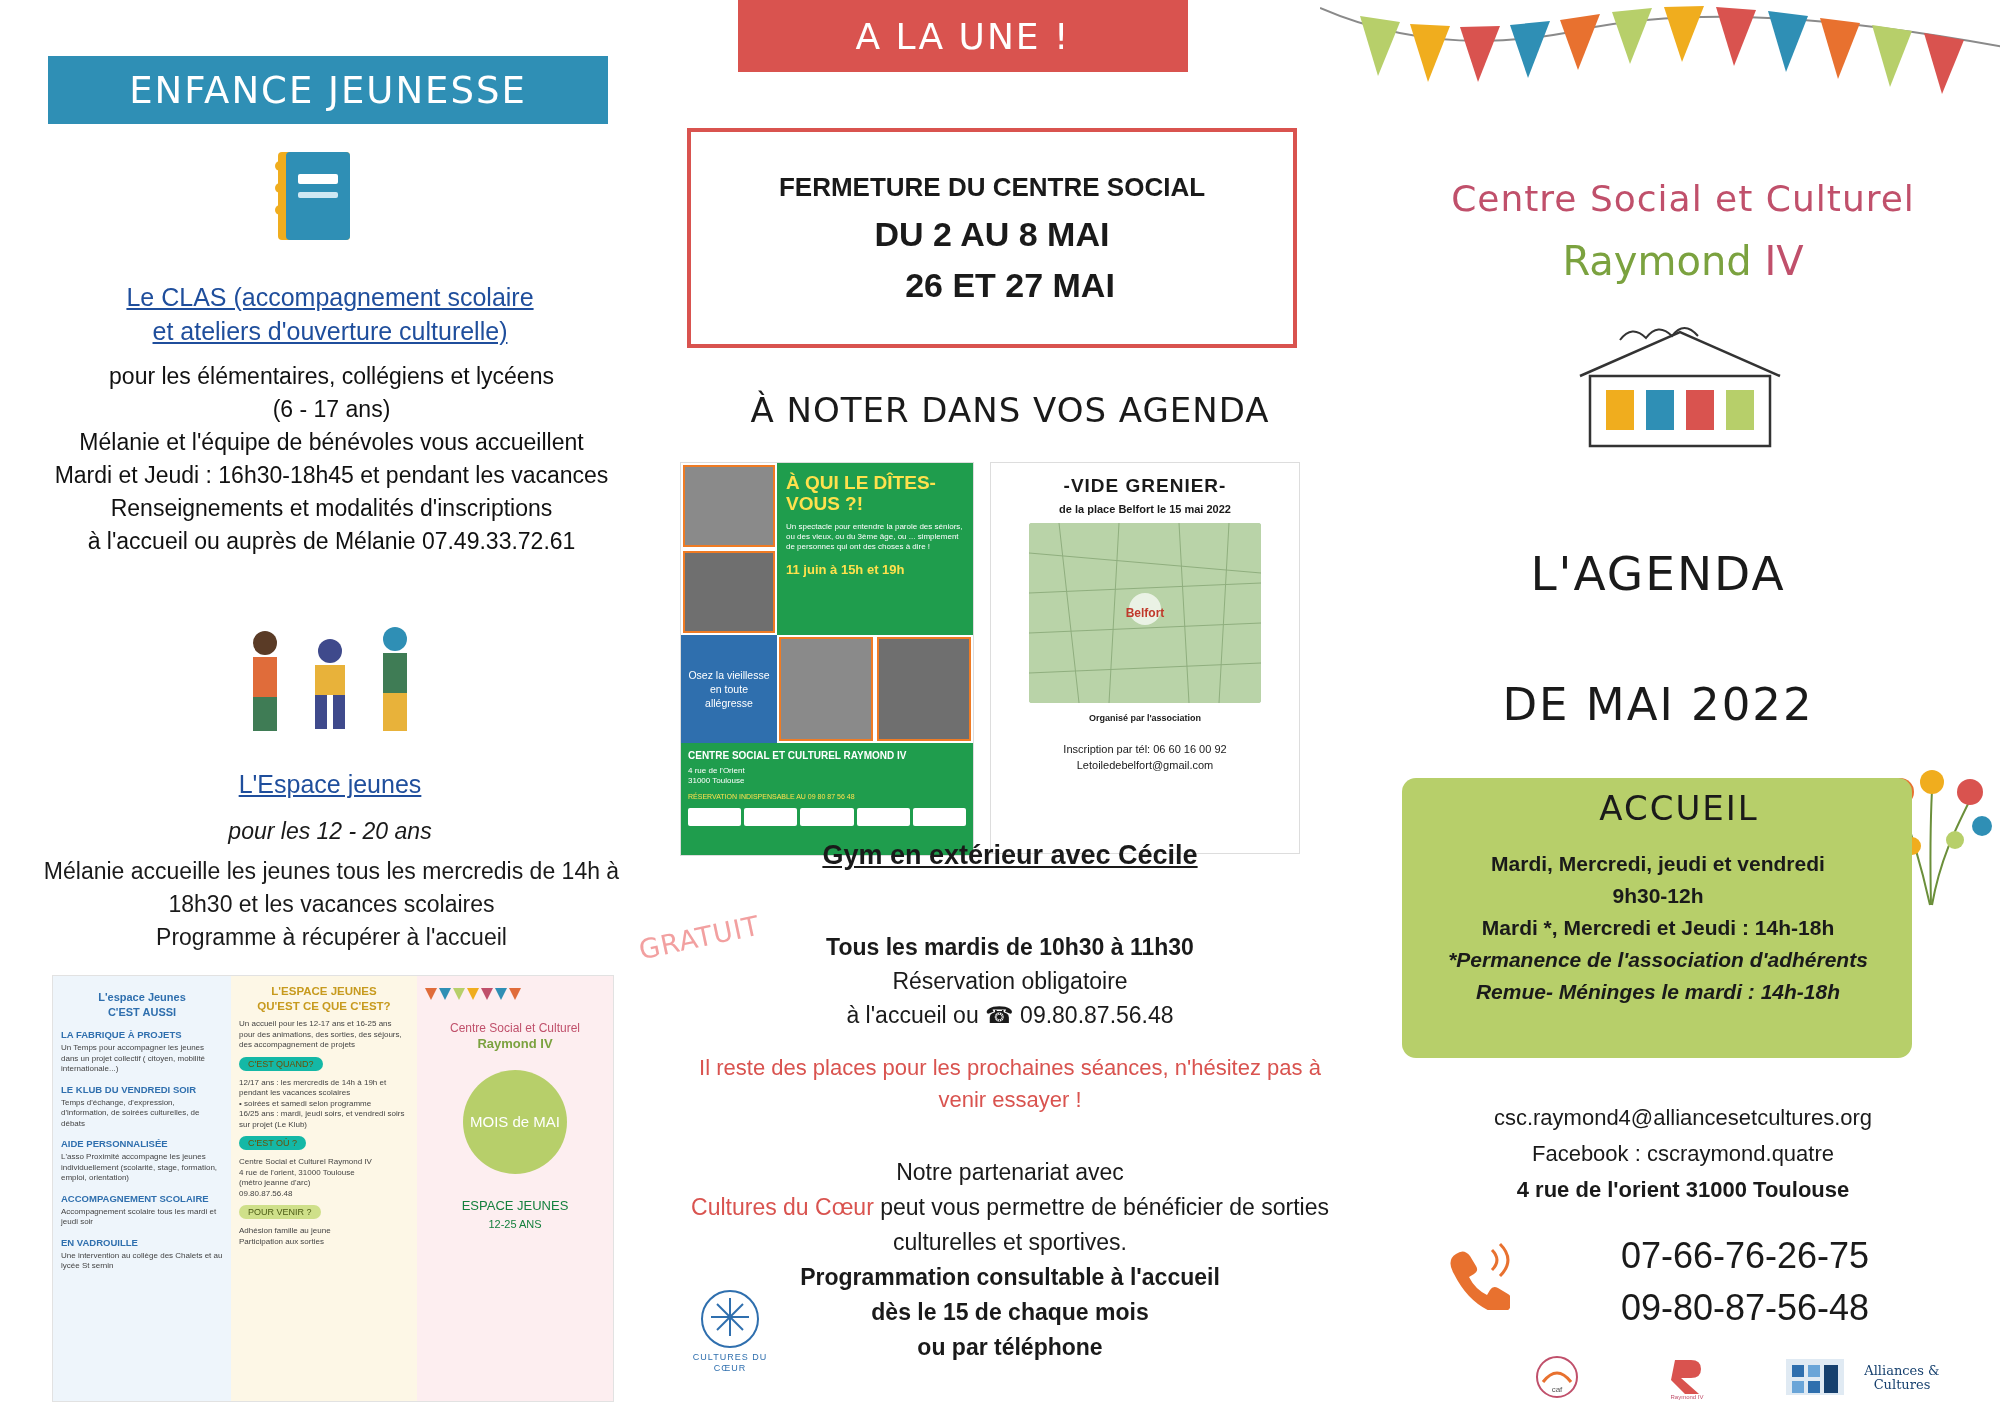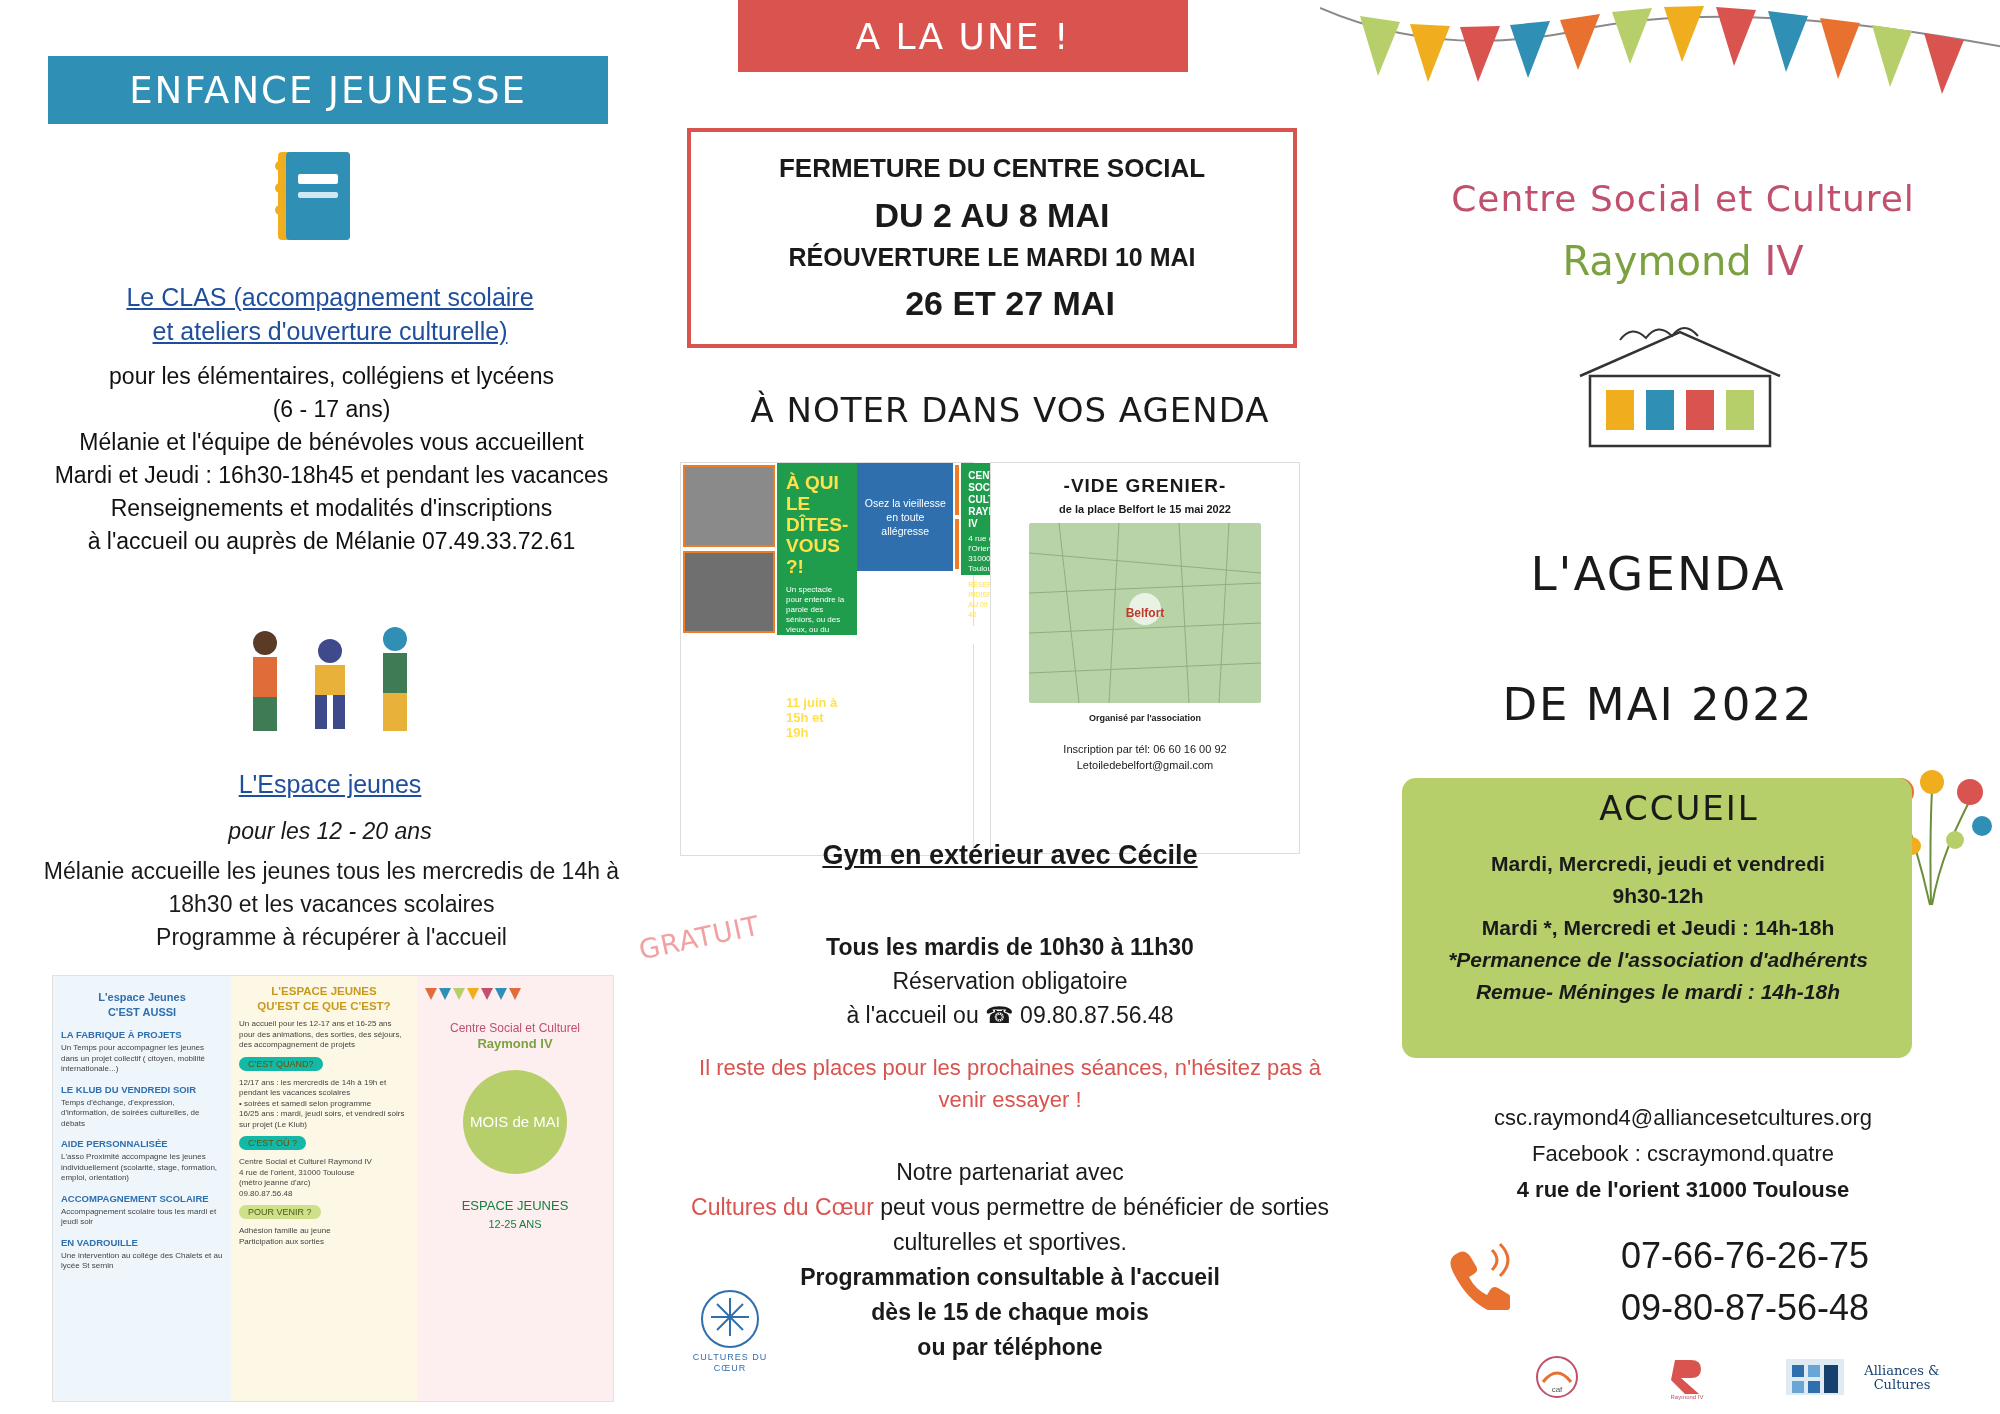"RÉOUVERTURE LE MARDI 10 MAI" div.l3 { html: <div>RÉOUVERTURE LE MARDI 10 MAI</div> -> none }
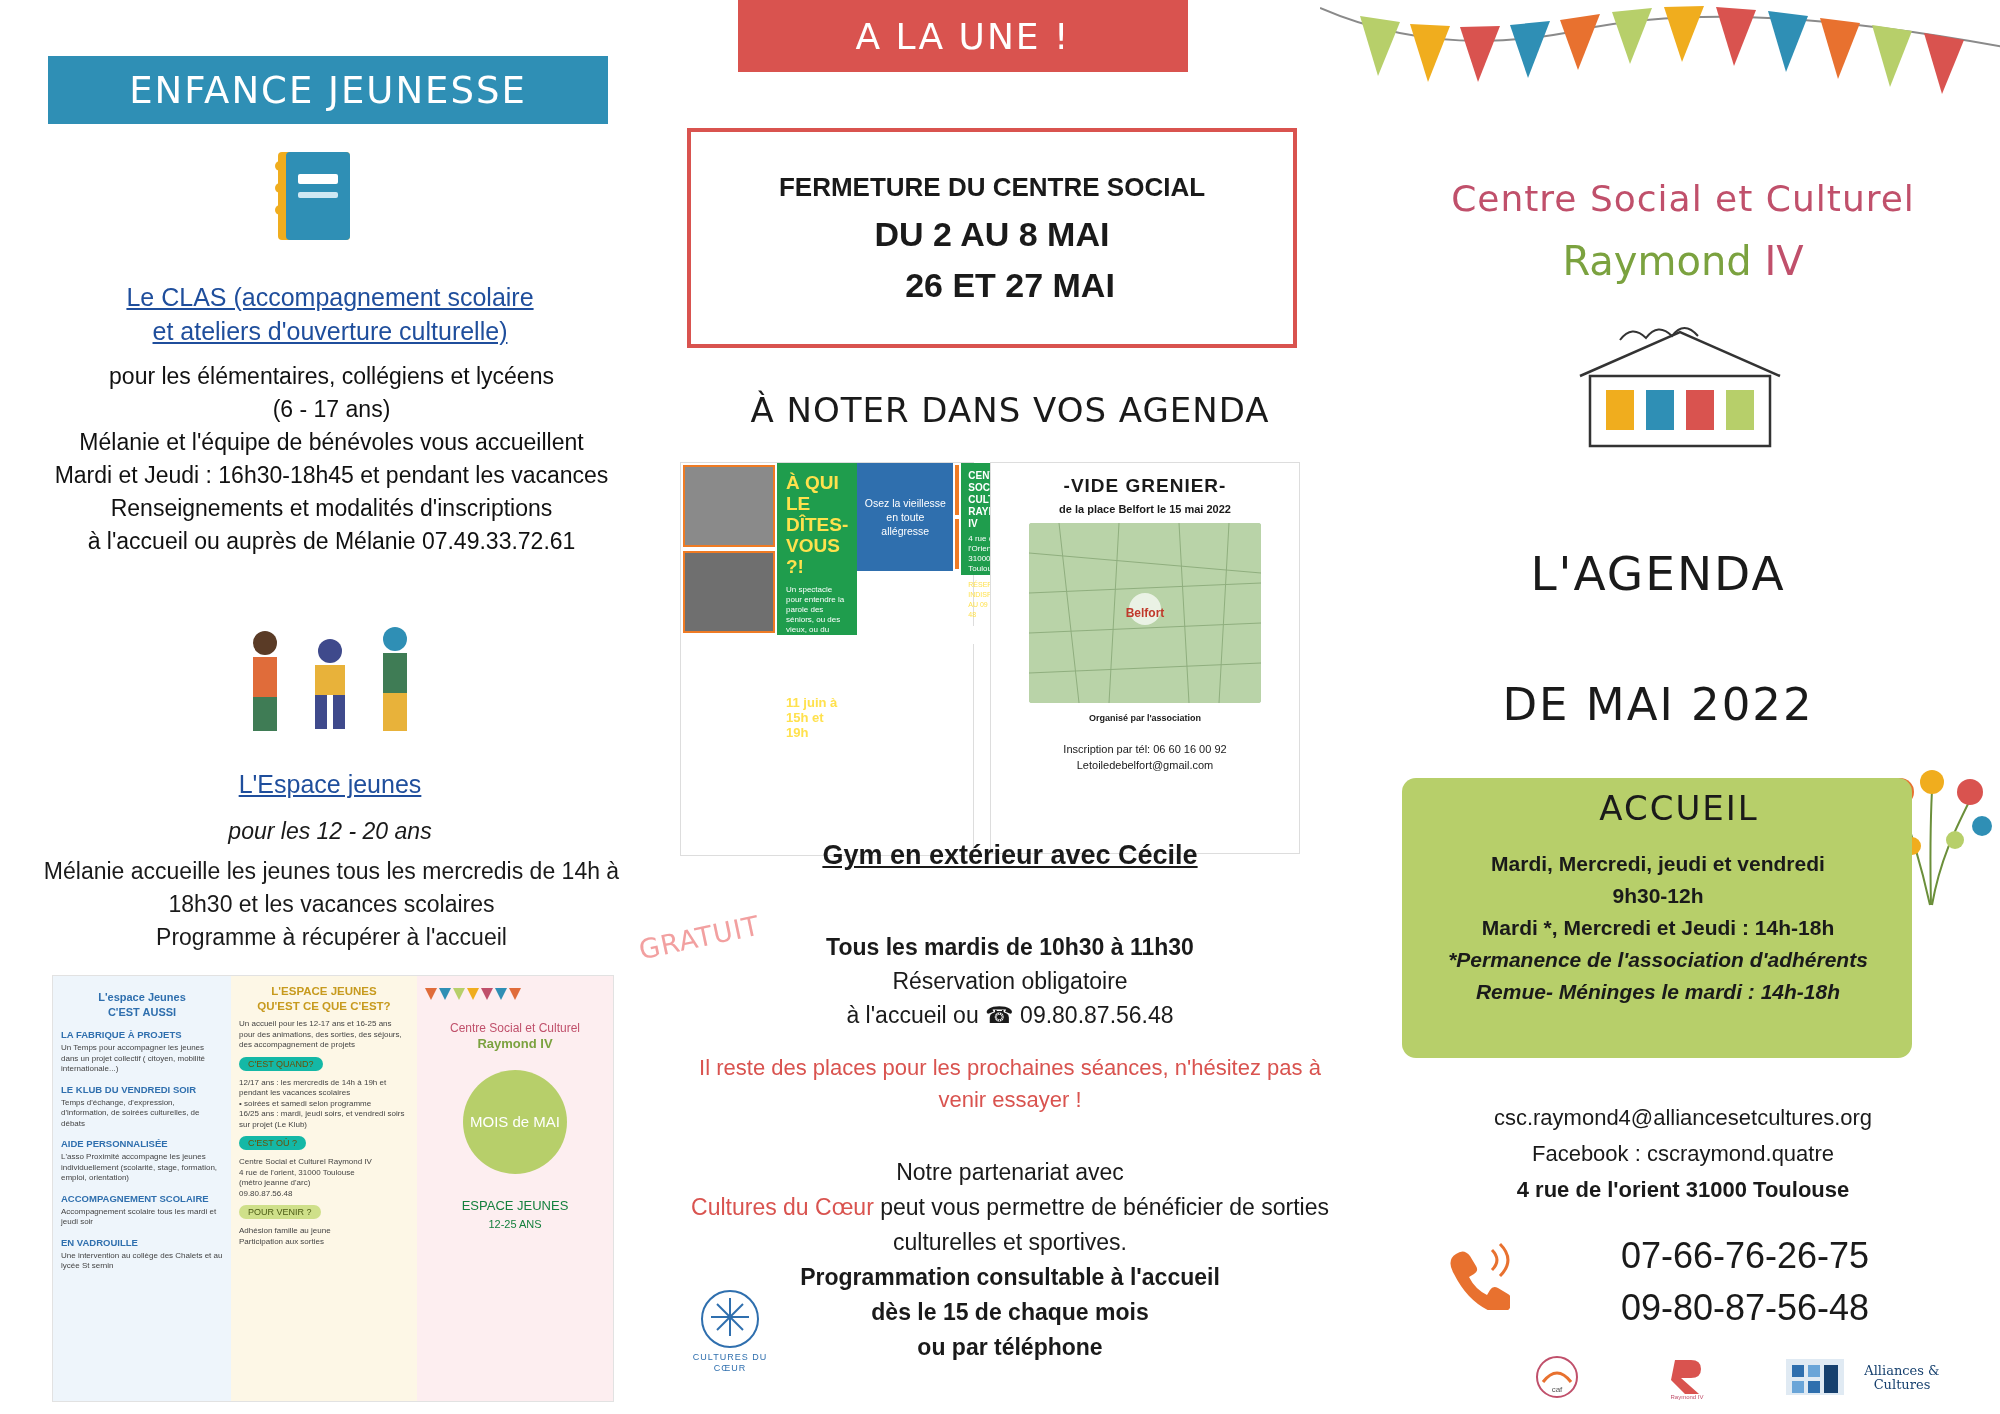"À QUI LE DÎTES-VOUS ?!" .poster-a { flex-direction: none -> column }
